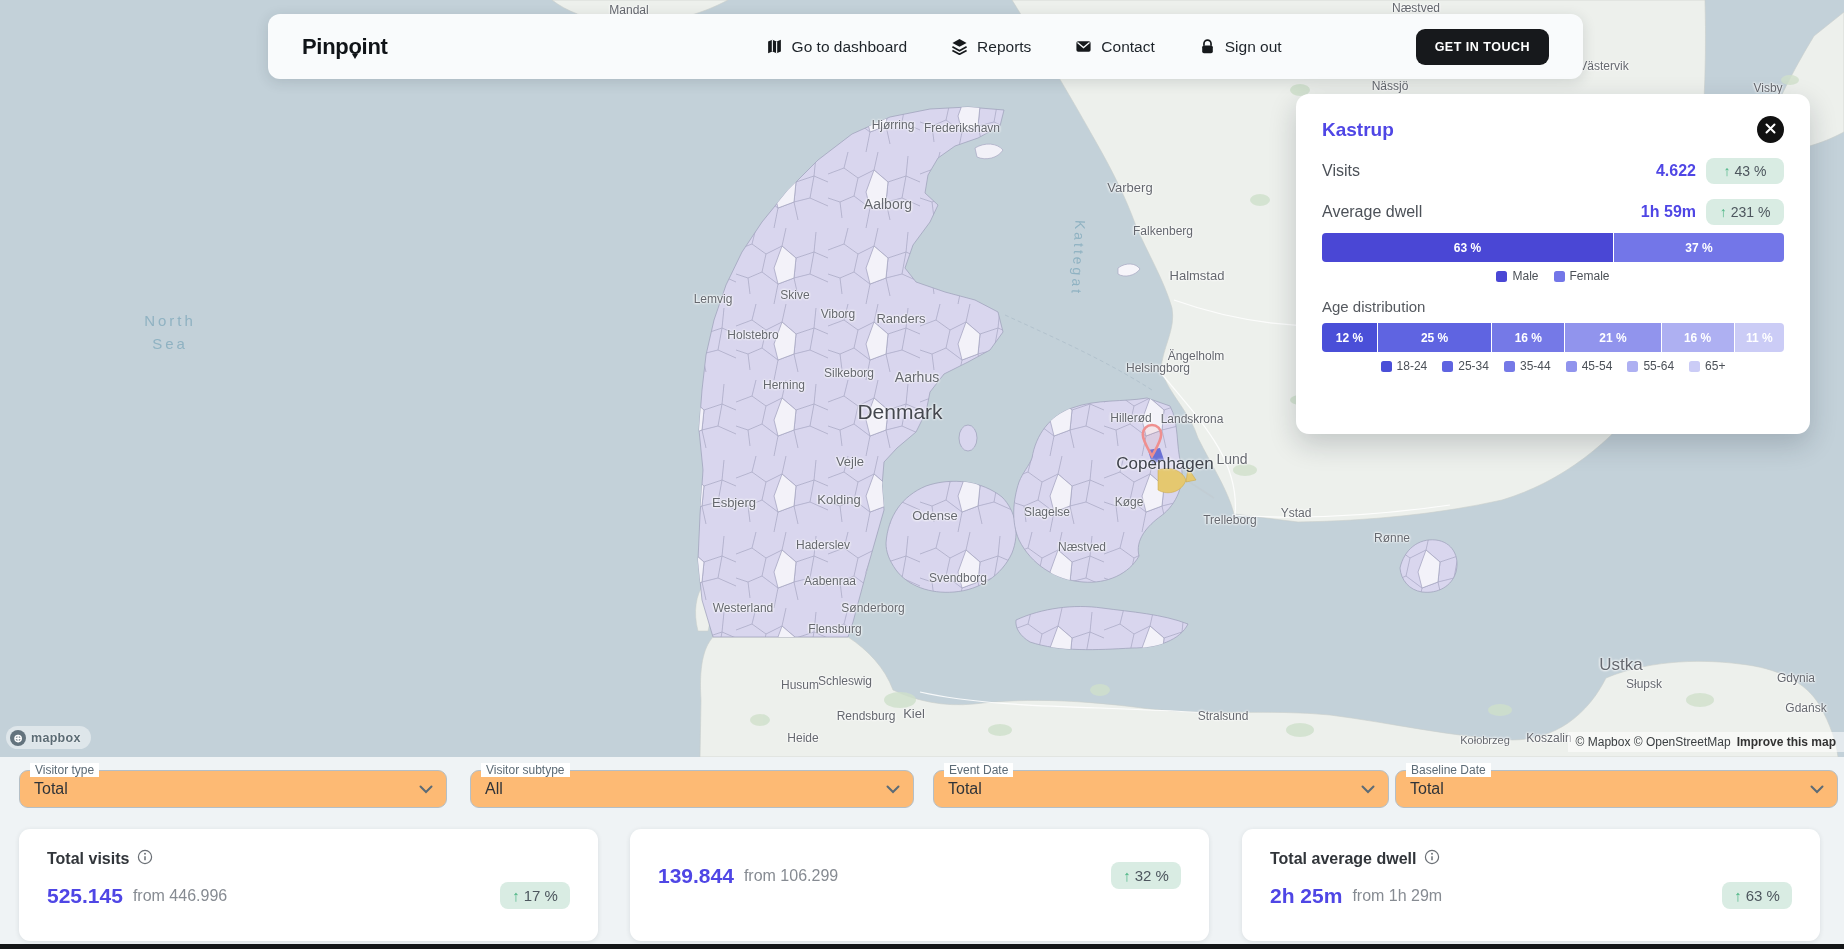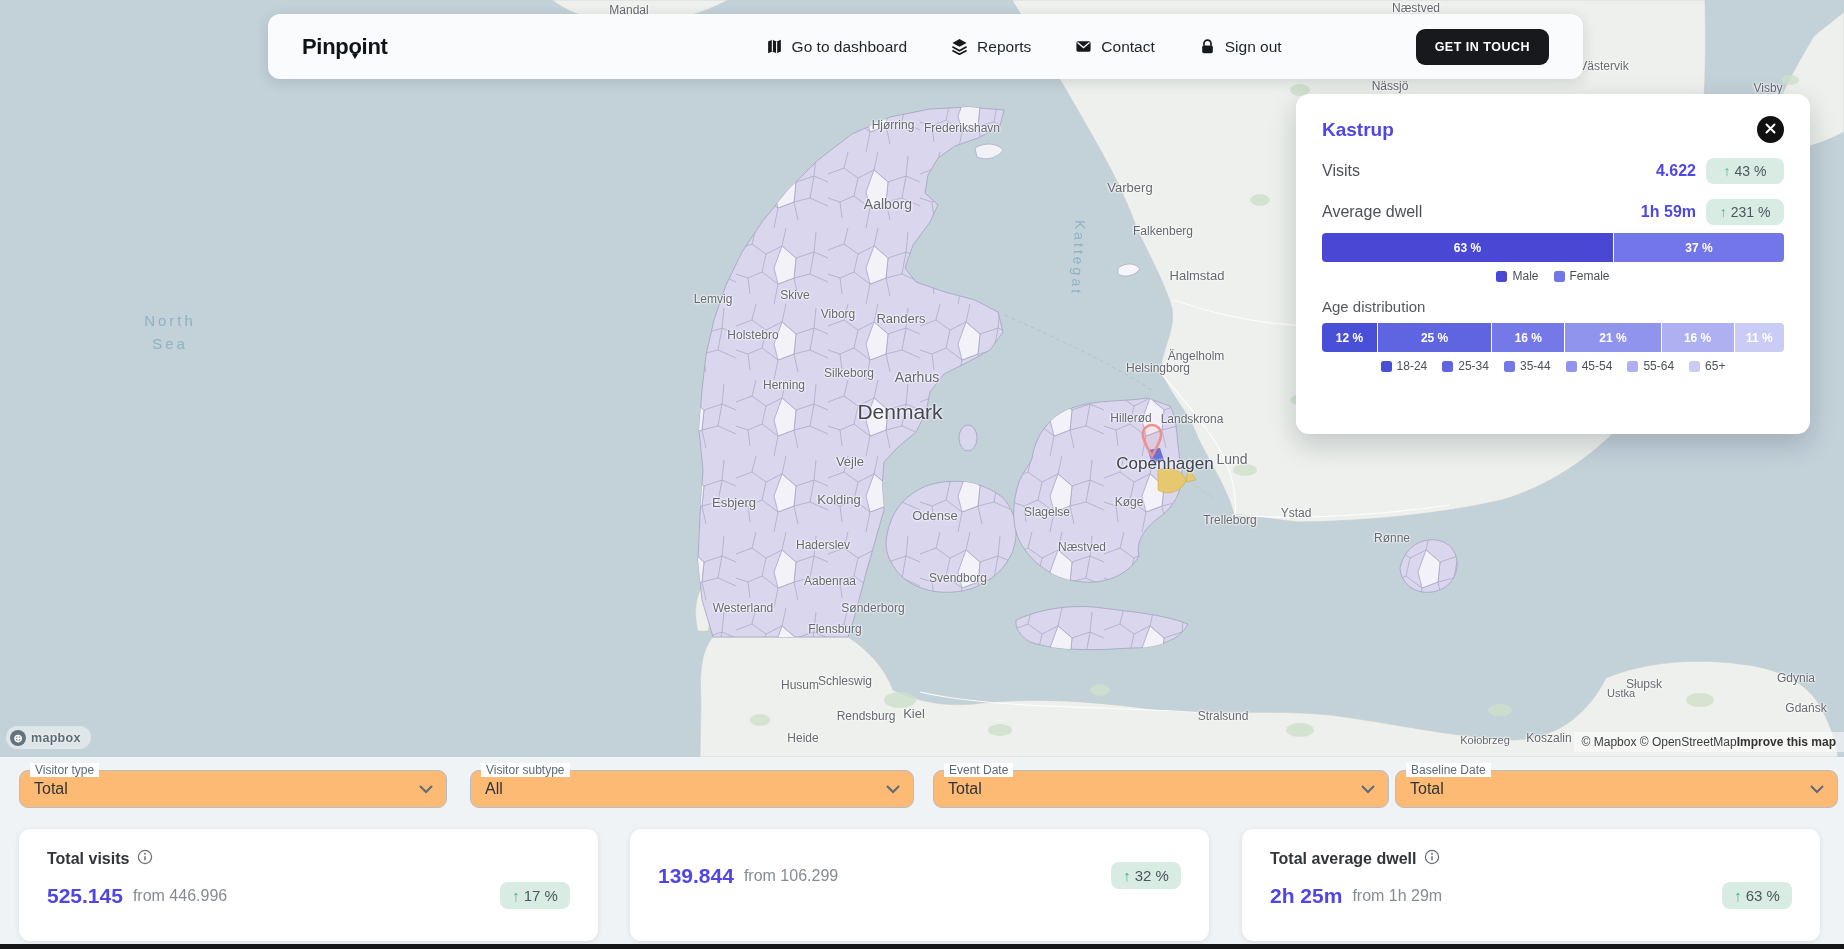"Ustka" span.map-label { font-size: 11px -> 17px; margin-top: 28px -> none }
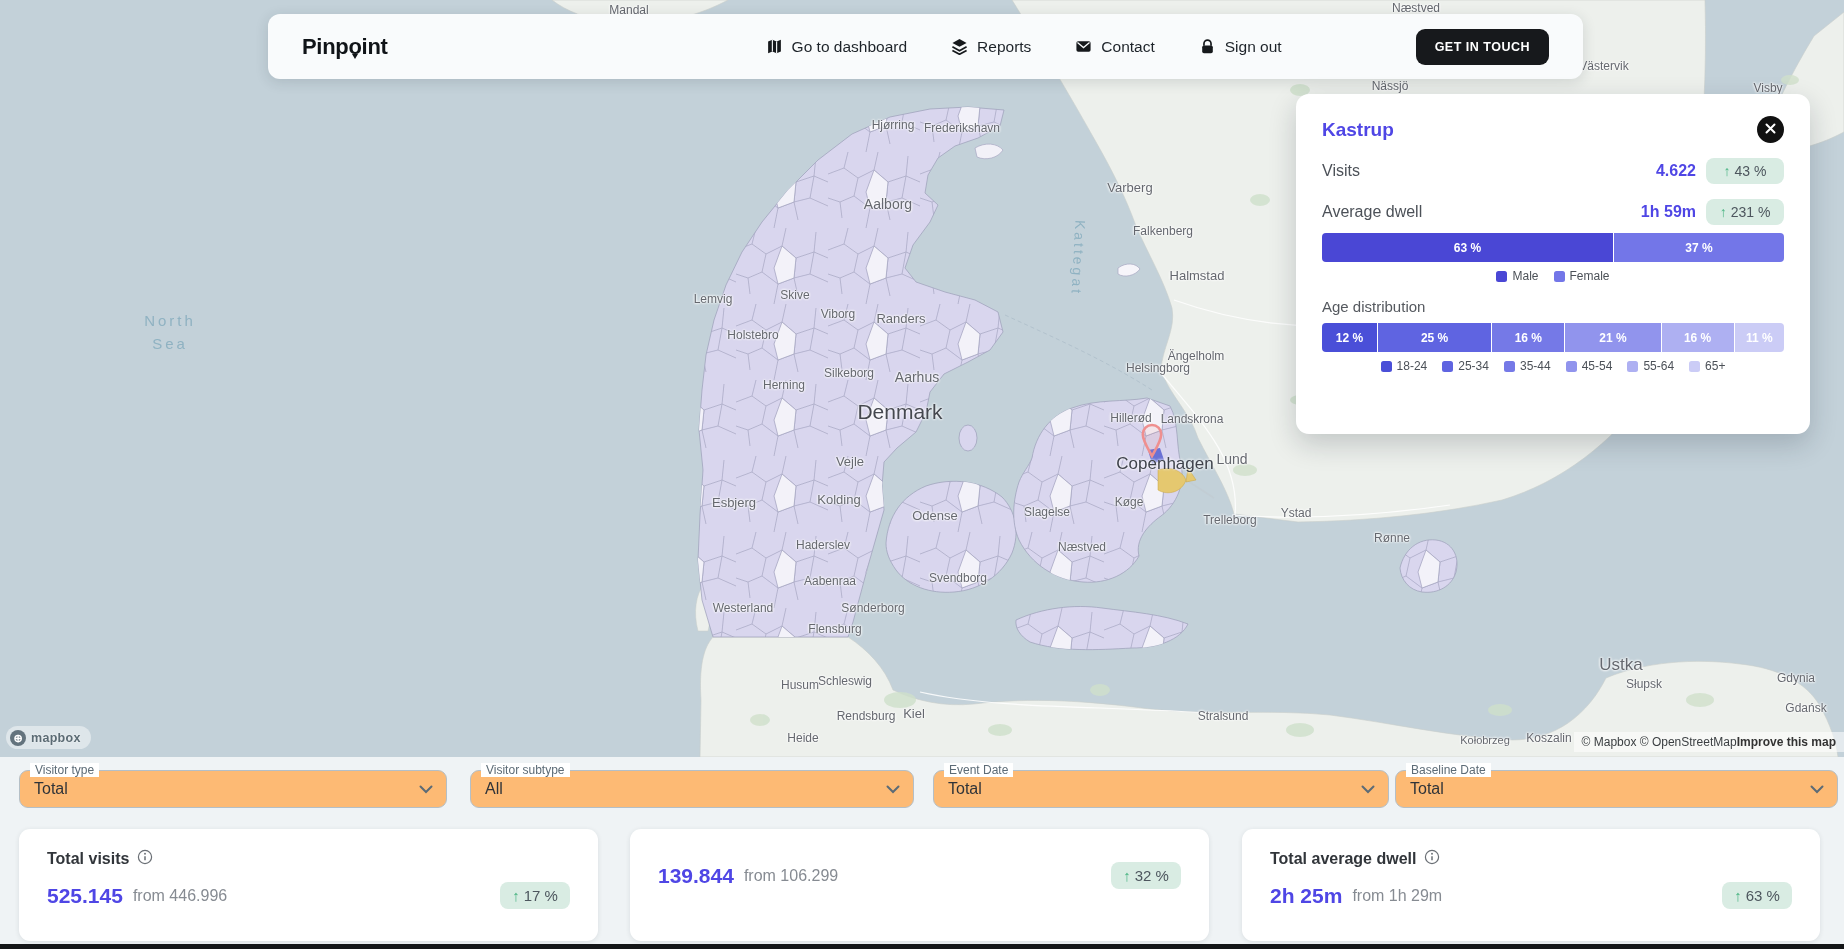"© Mapbox © OpenStreetMap" .attribution { gap: none -> 6px }
